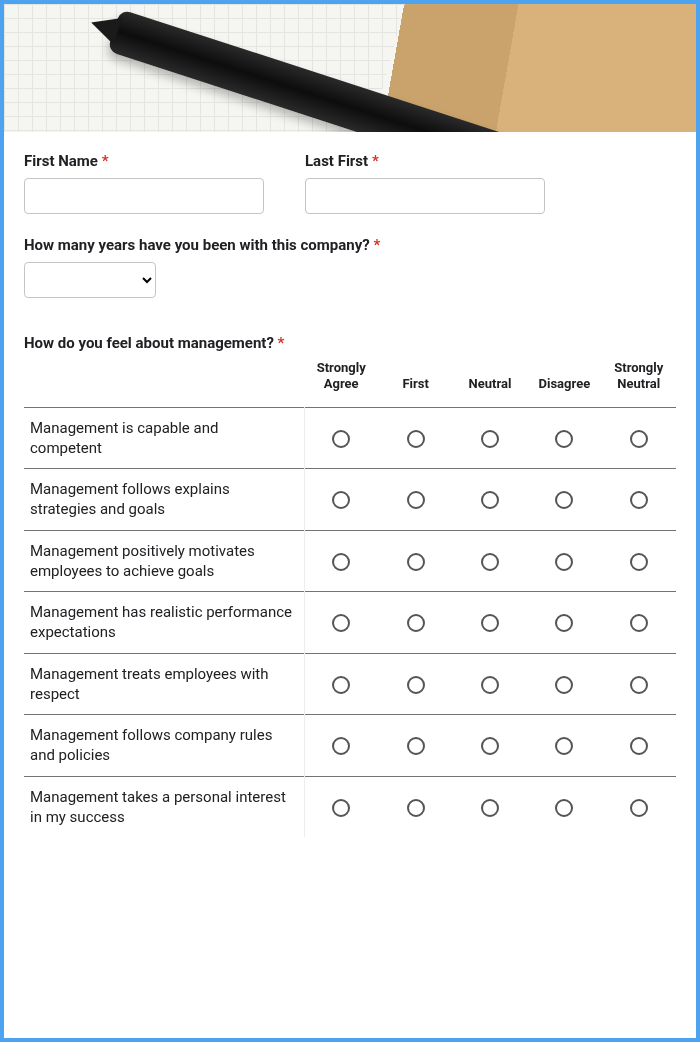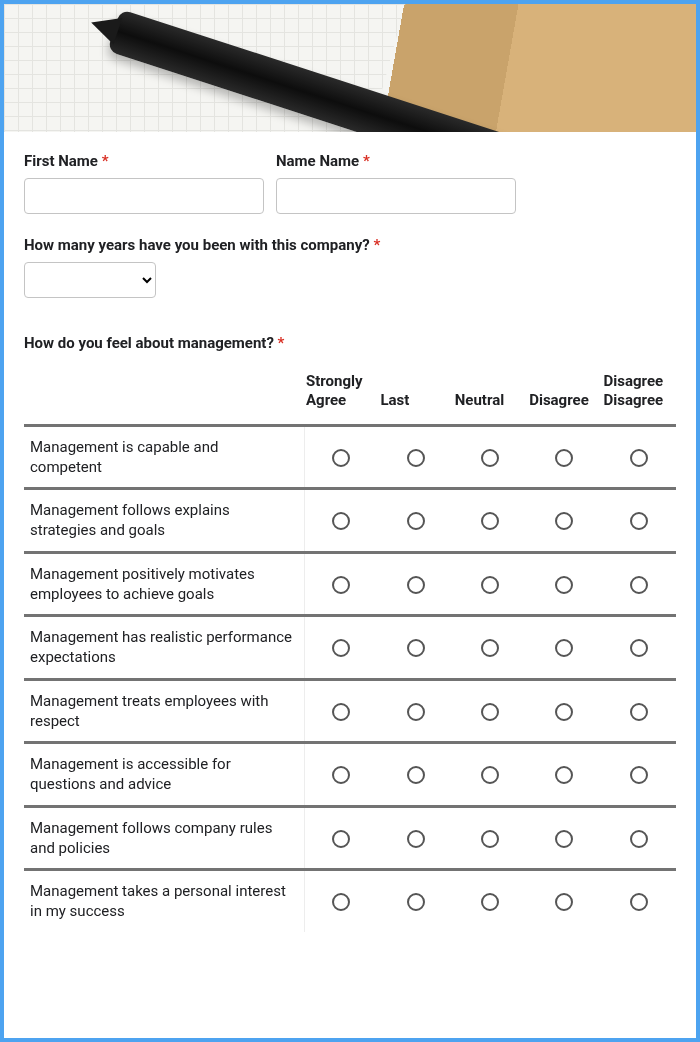"First Name *" .row { gap: 12px -> 41px }
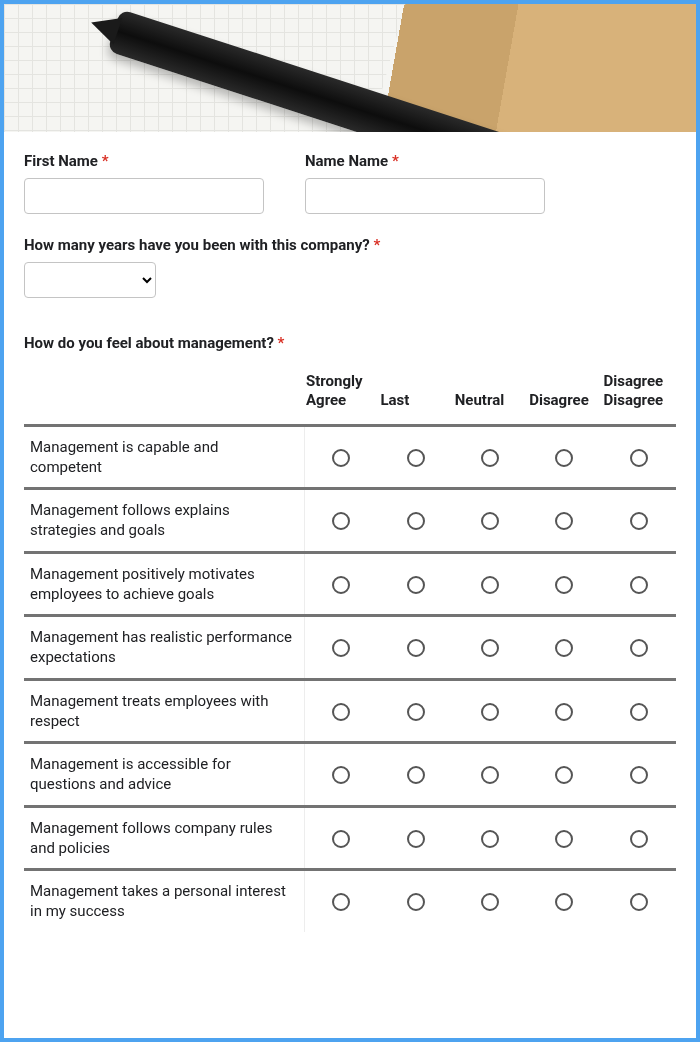"Name Name" span { text: Name Name -> Last First }
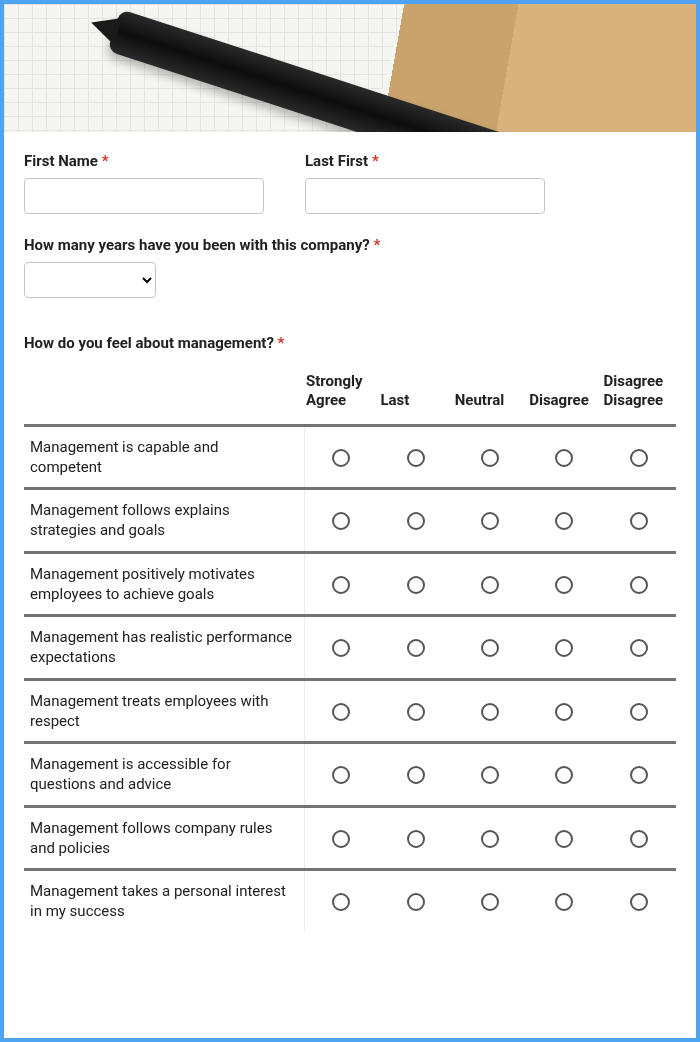"How do you feel about" .qlabel { margin-bottom: 12px -> 0 }
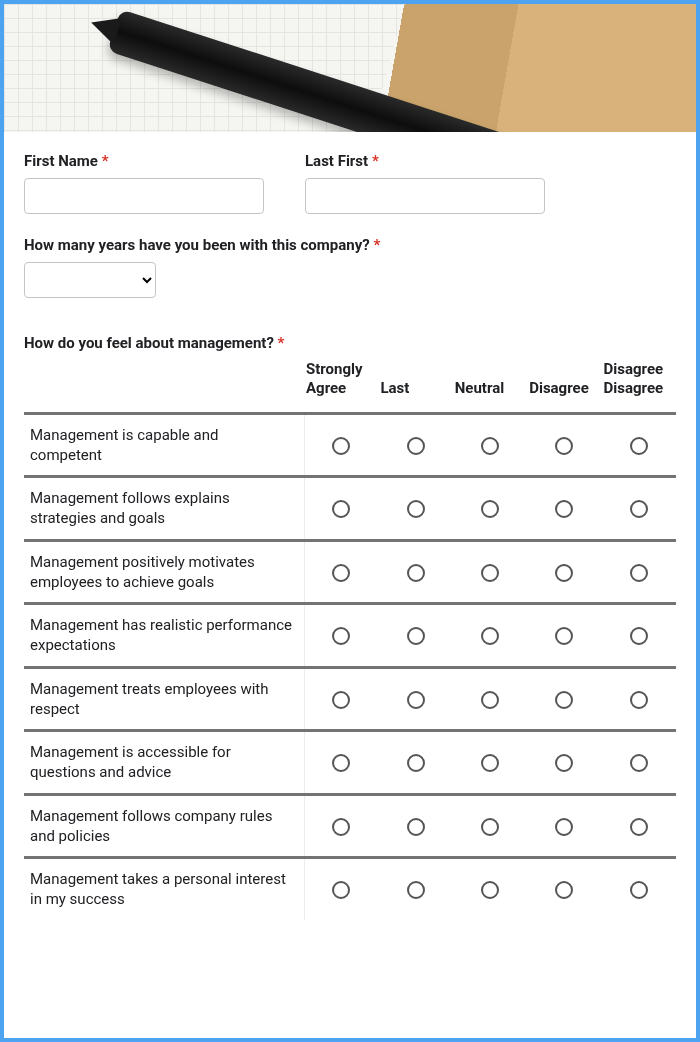"Strongly Agree" .matrix th { font-size: 15px -> 13px; text-align: left -> center }
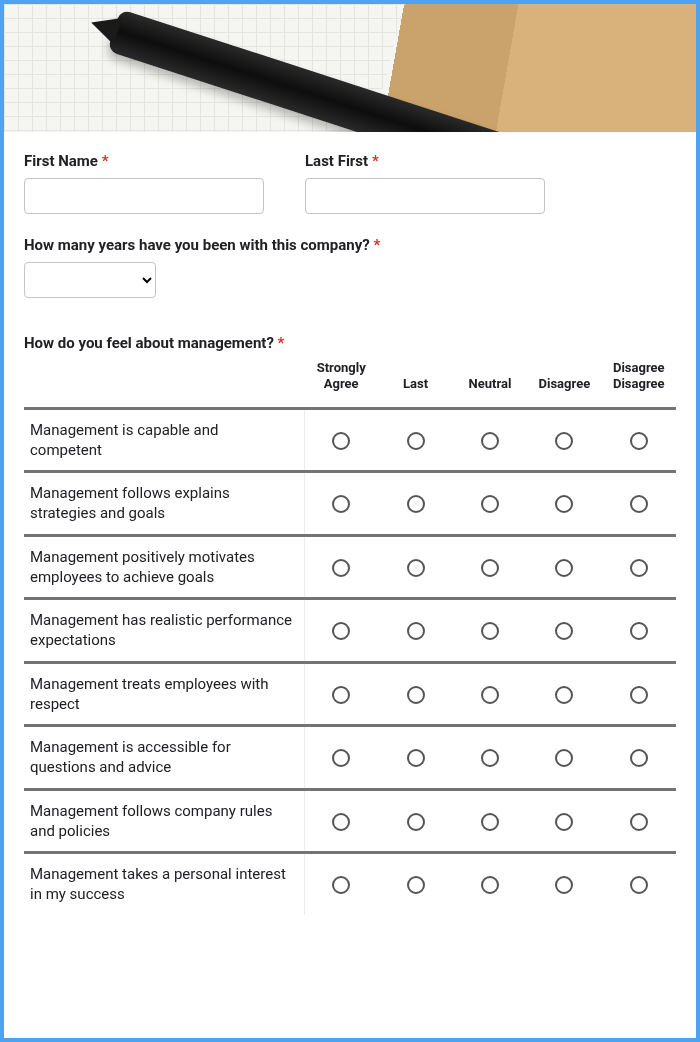"Disagree Disagree" th { text: Disagree Disagree -> Strongly Neutral }
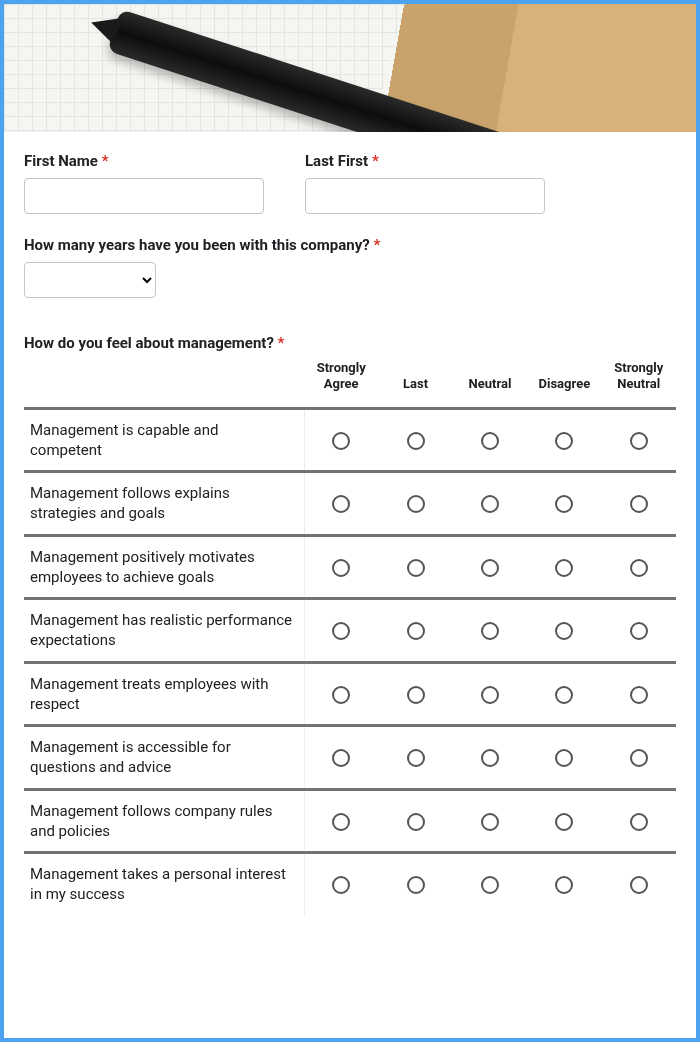"Last" th { text: Last -> First }
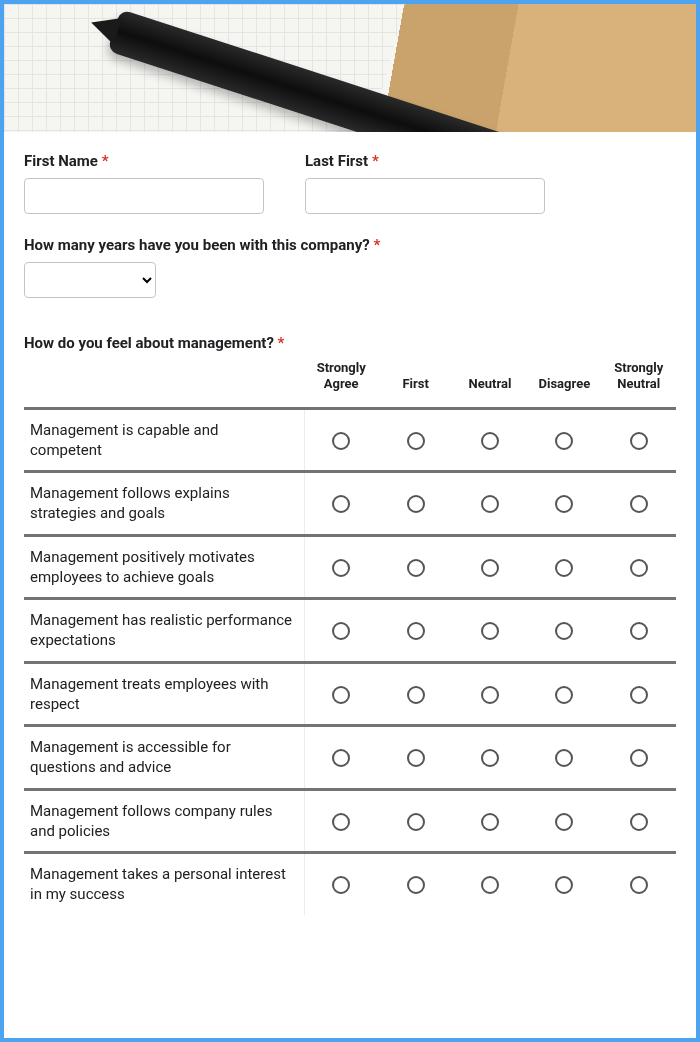"Management is capable and competent" .matrix td { border-top: 3px solid #737373 -> 1px solid #737373 }
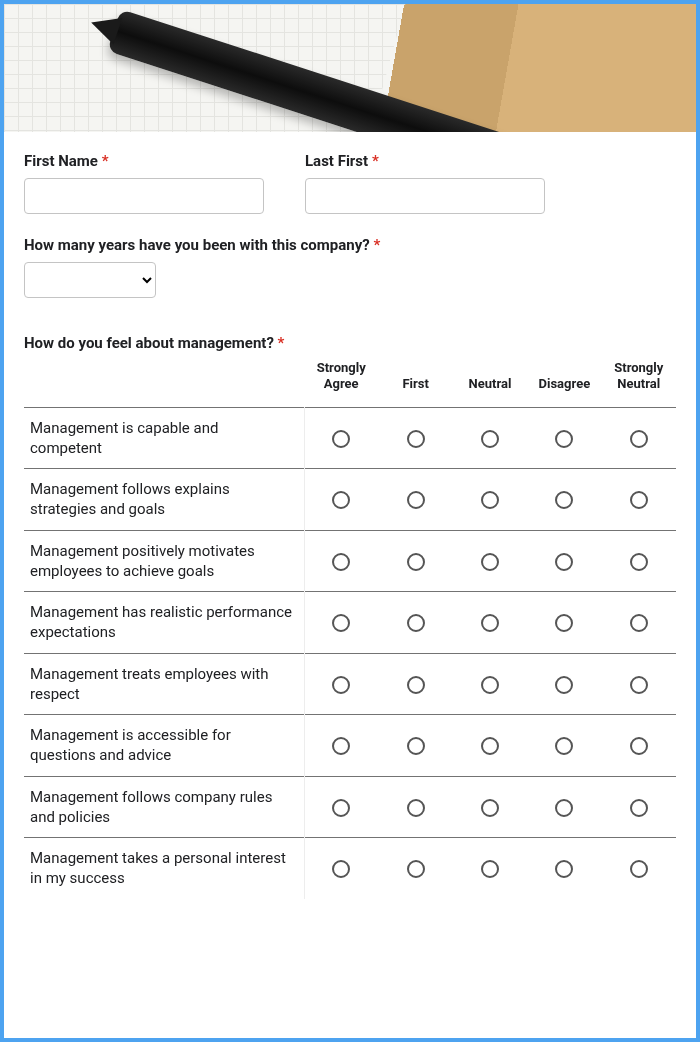"Management is accessible for questions" tr { html: <tr> <td>Management is accessible for questions and advice</td> <td><input></td> <td><input></td> <td><input></td> <td><input></td> <td><input></td> </tr> -> none }
